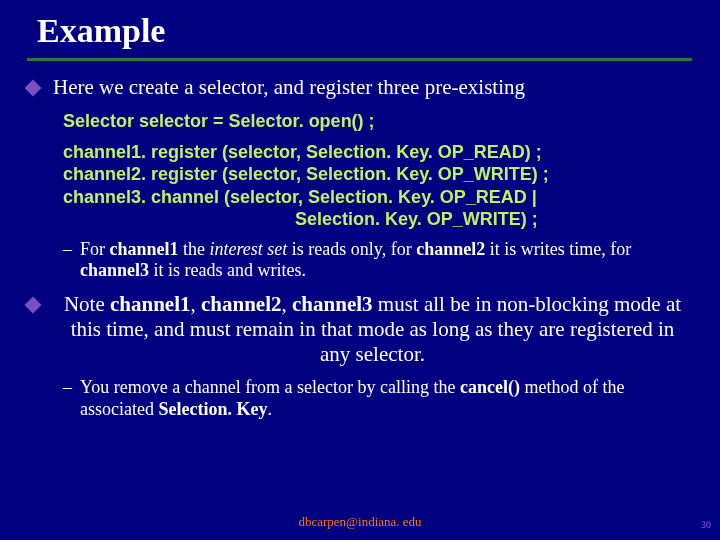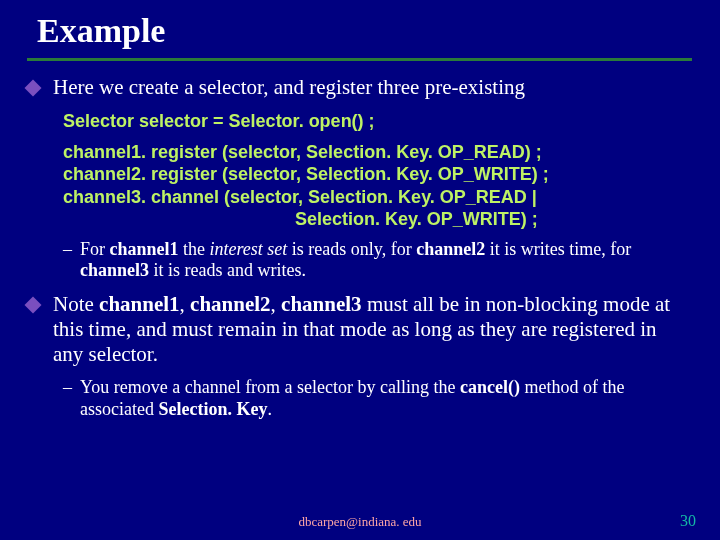"Here we create a selector," .bullet-row { text-align: none -> center }
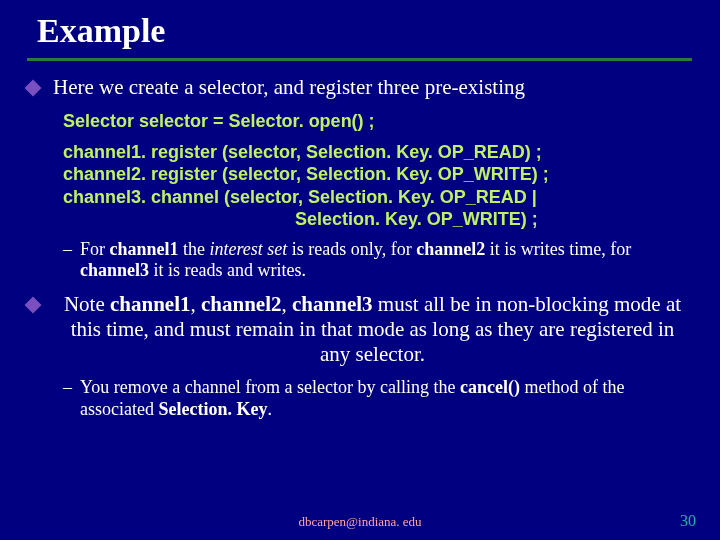"dbcarpen@indiana. edu" .footer { color: #fca5a5 -> #f97316 }
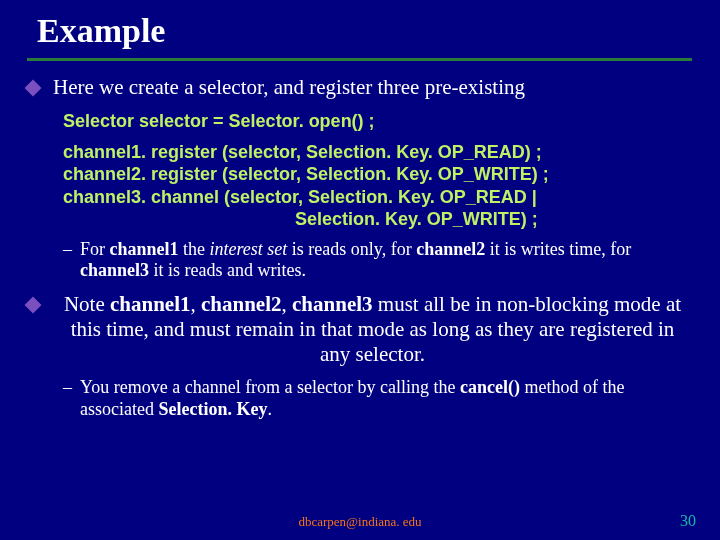"30" .pagenum { color: #14b8a6 -> #8b5cf6; font-size: 16px -> 10px; right: 24px -> 9px }
